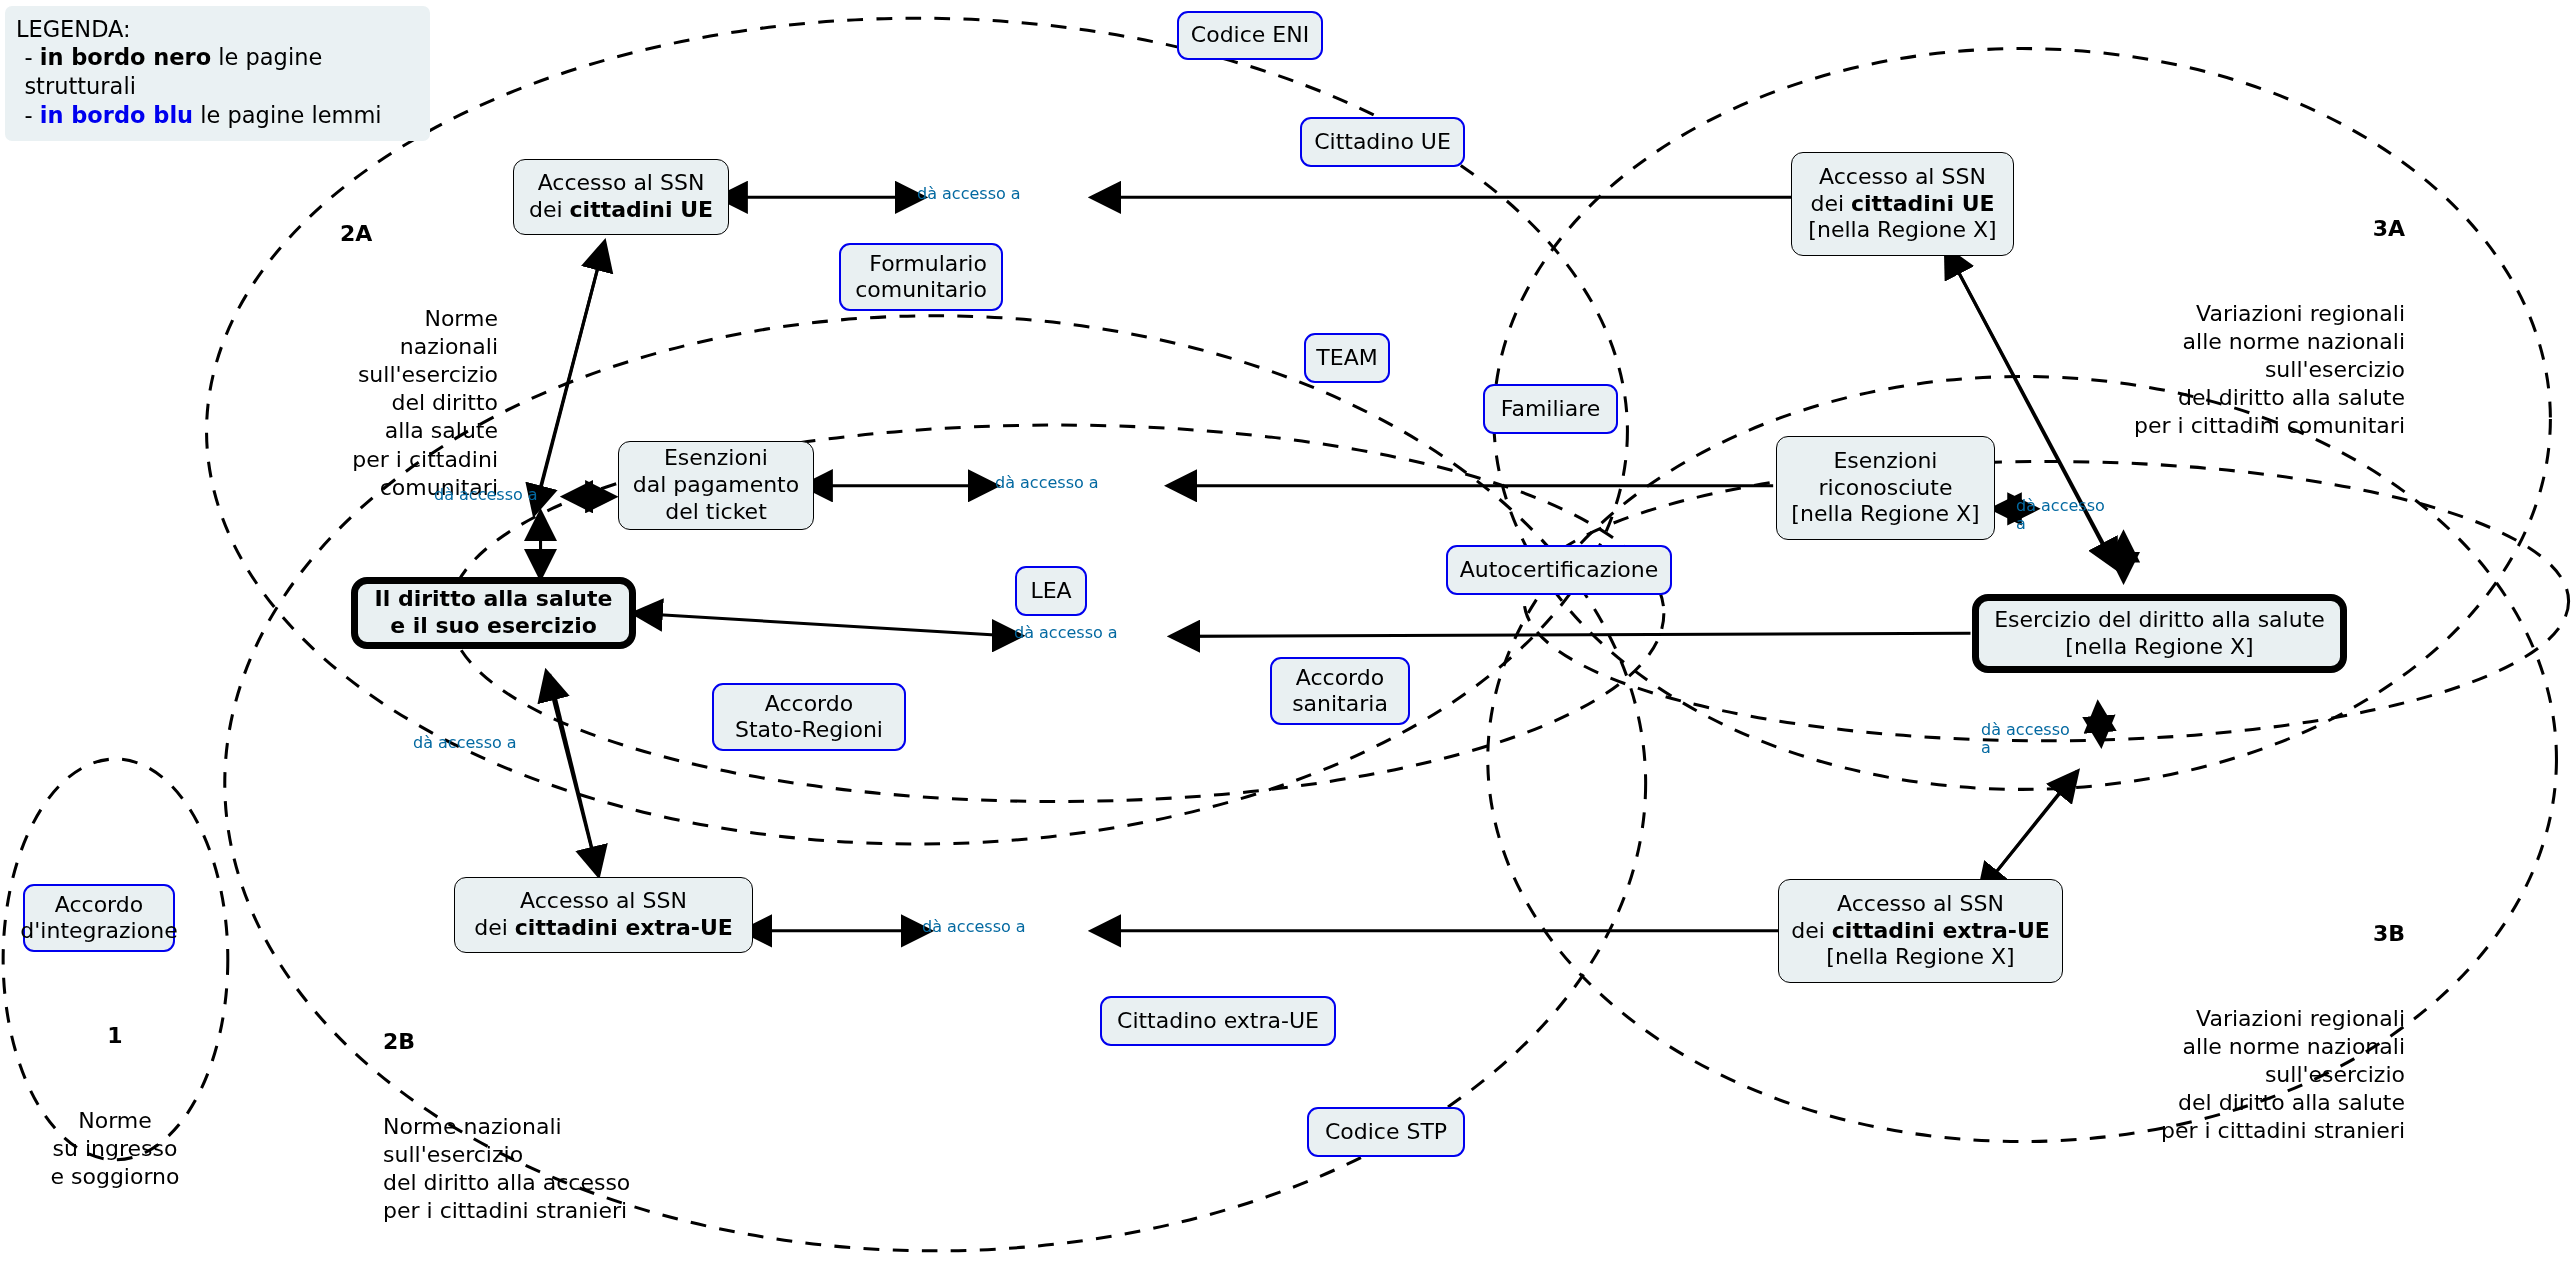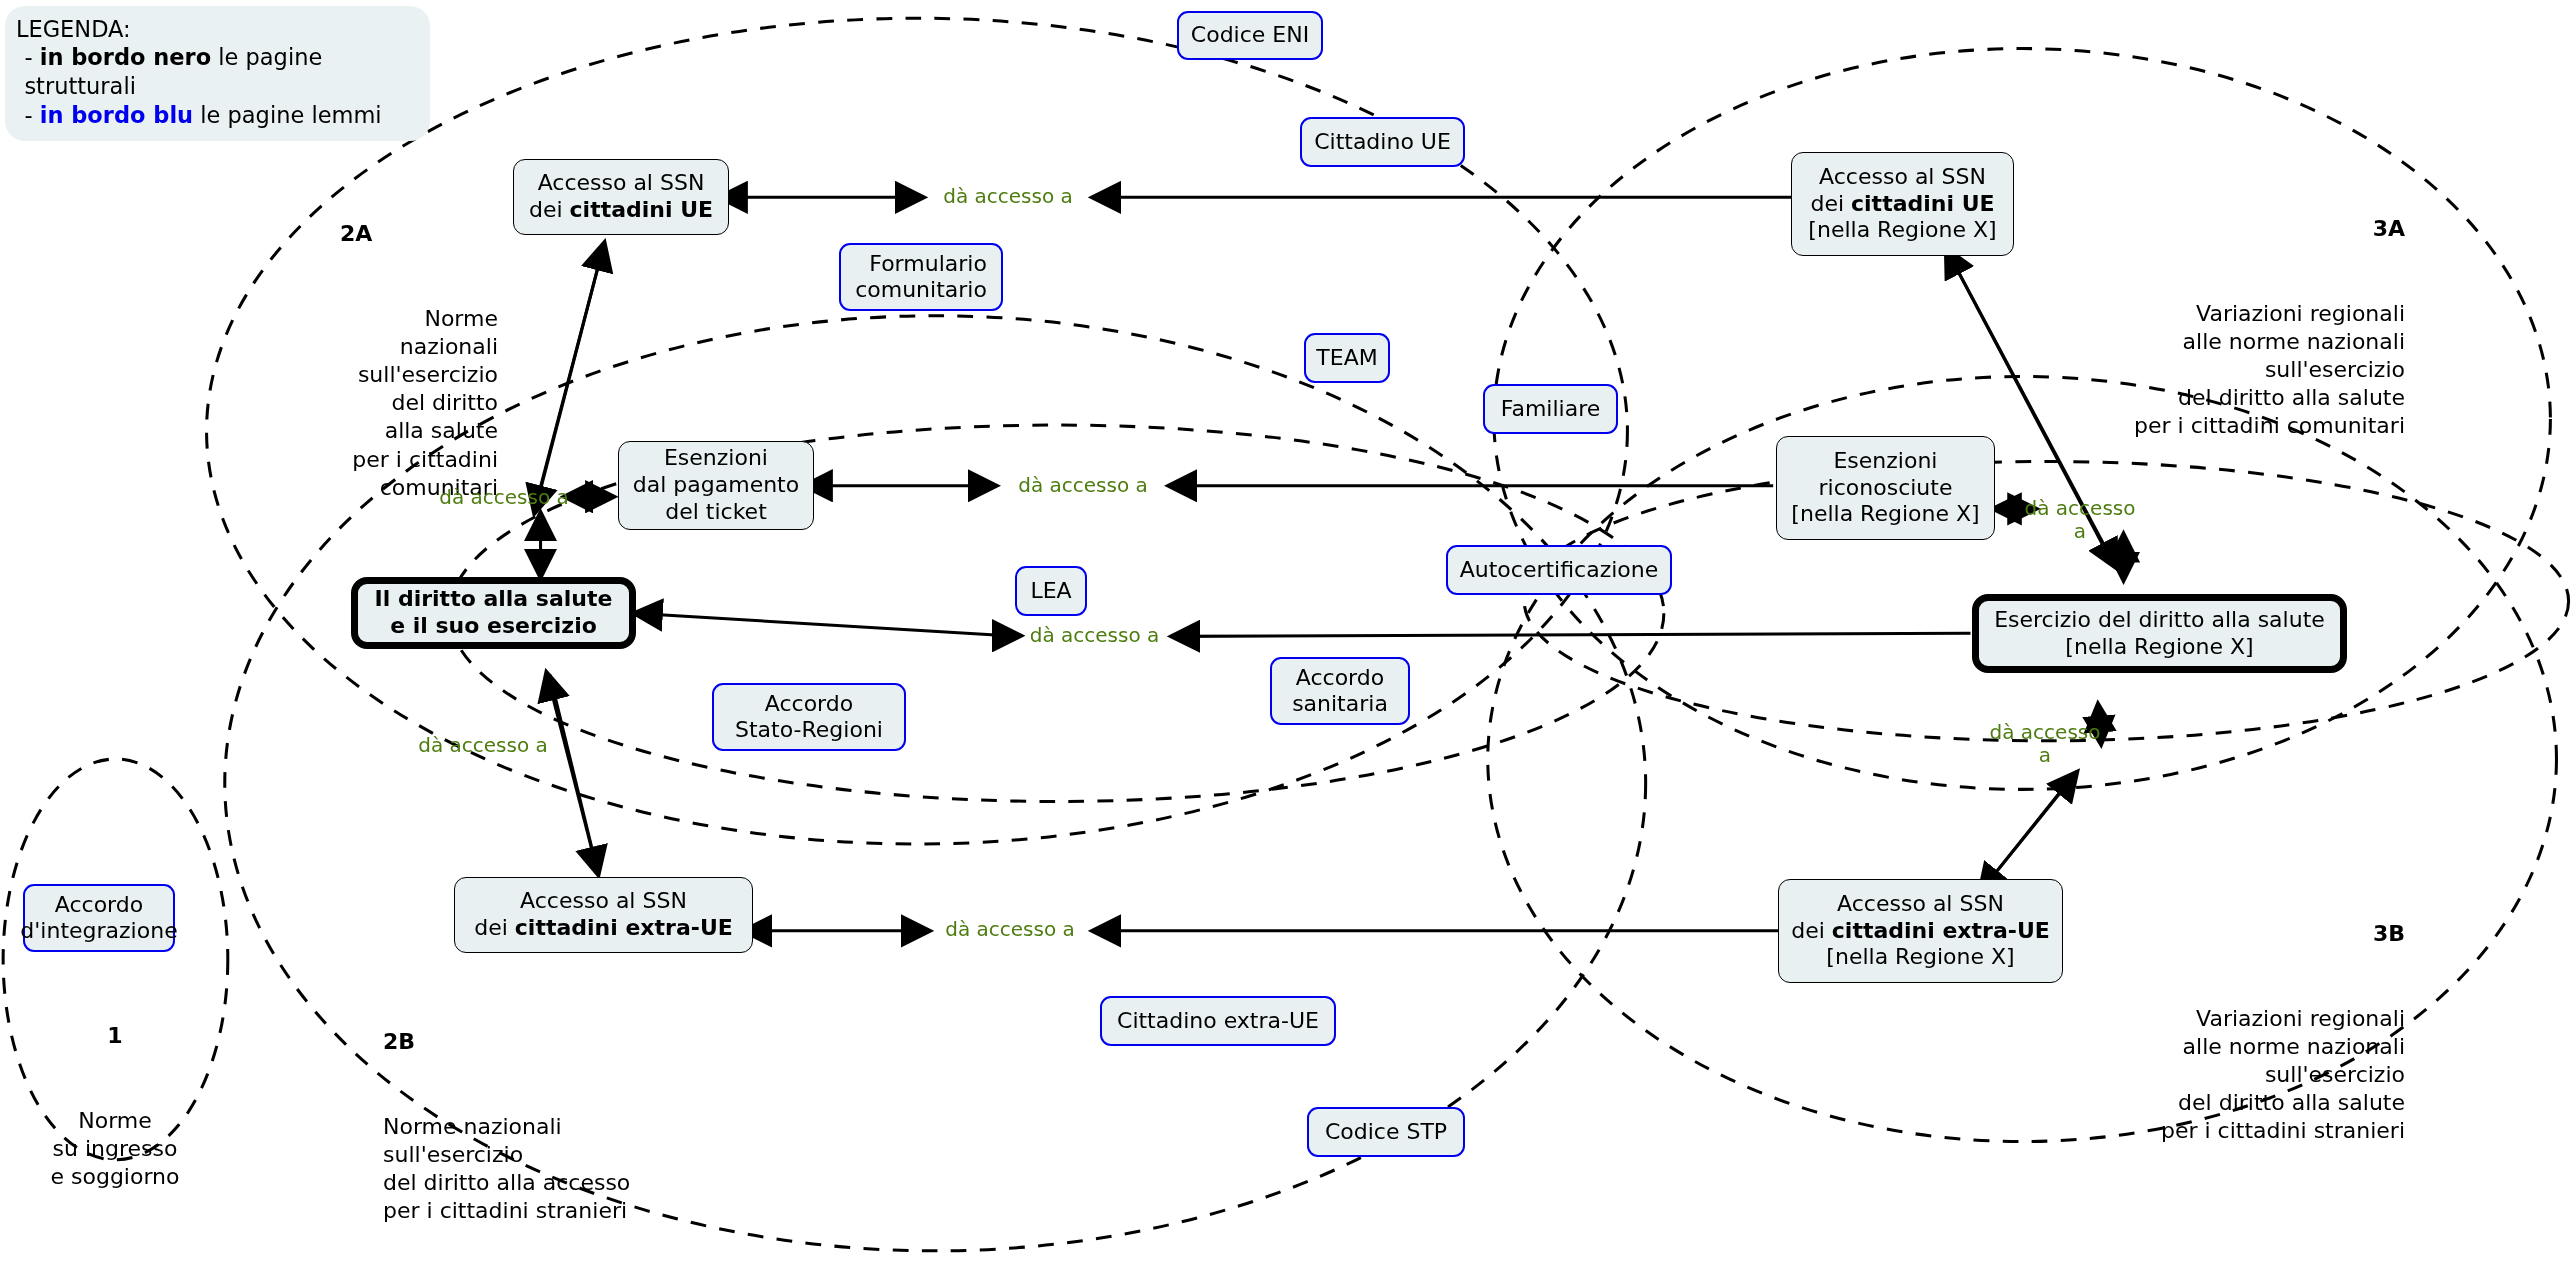"LEGENDA:" .legend { border-radius: 20px -> 7px }
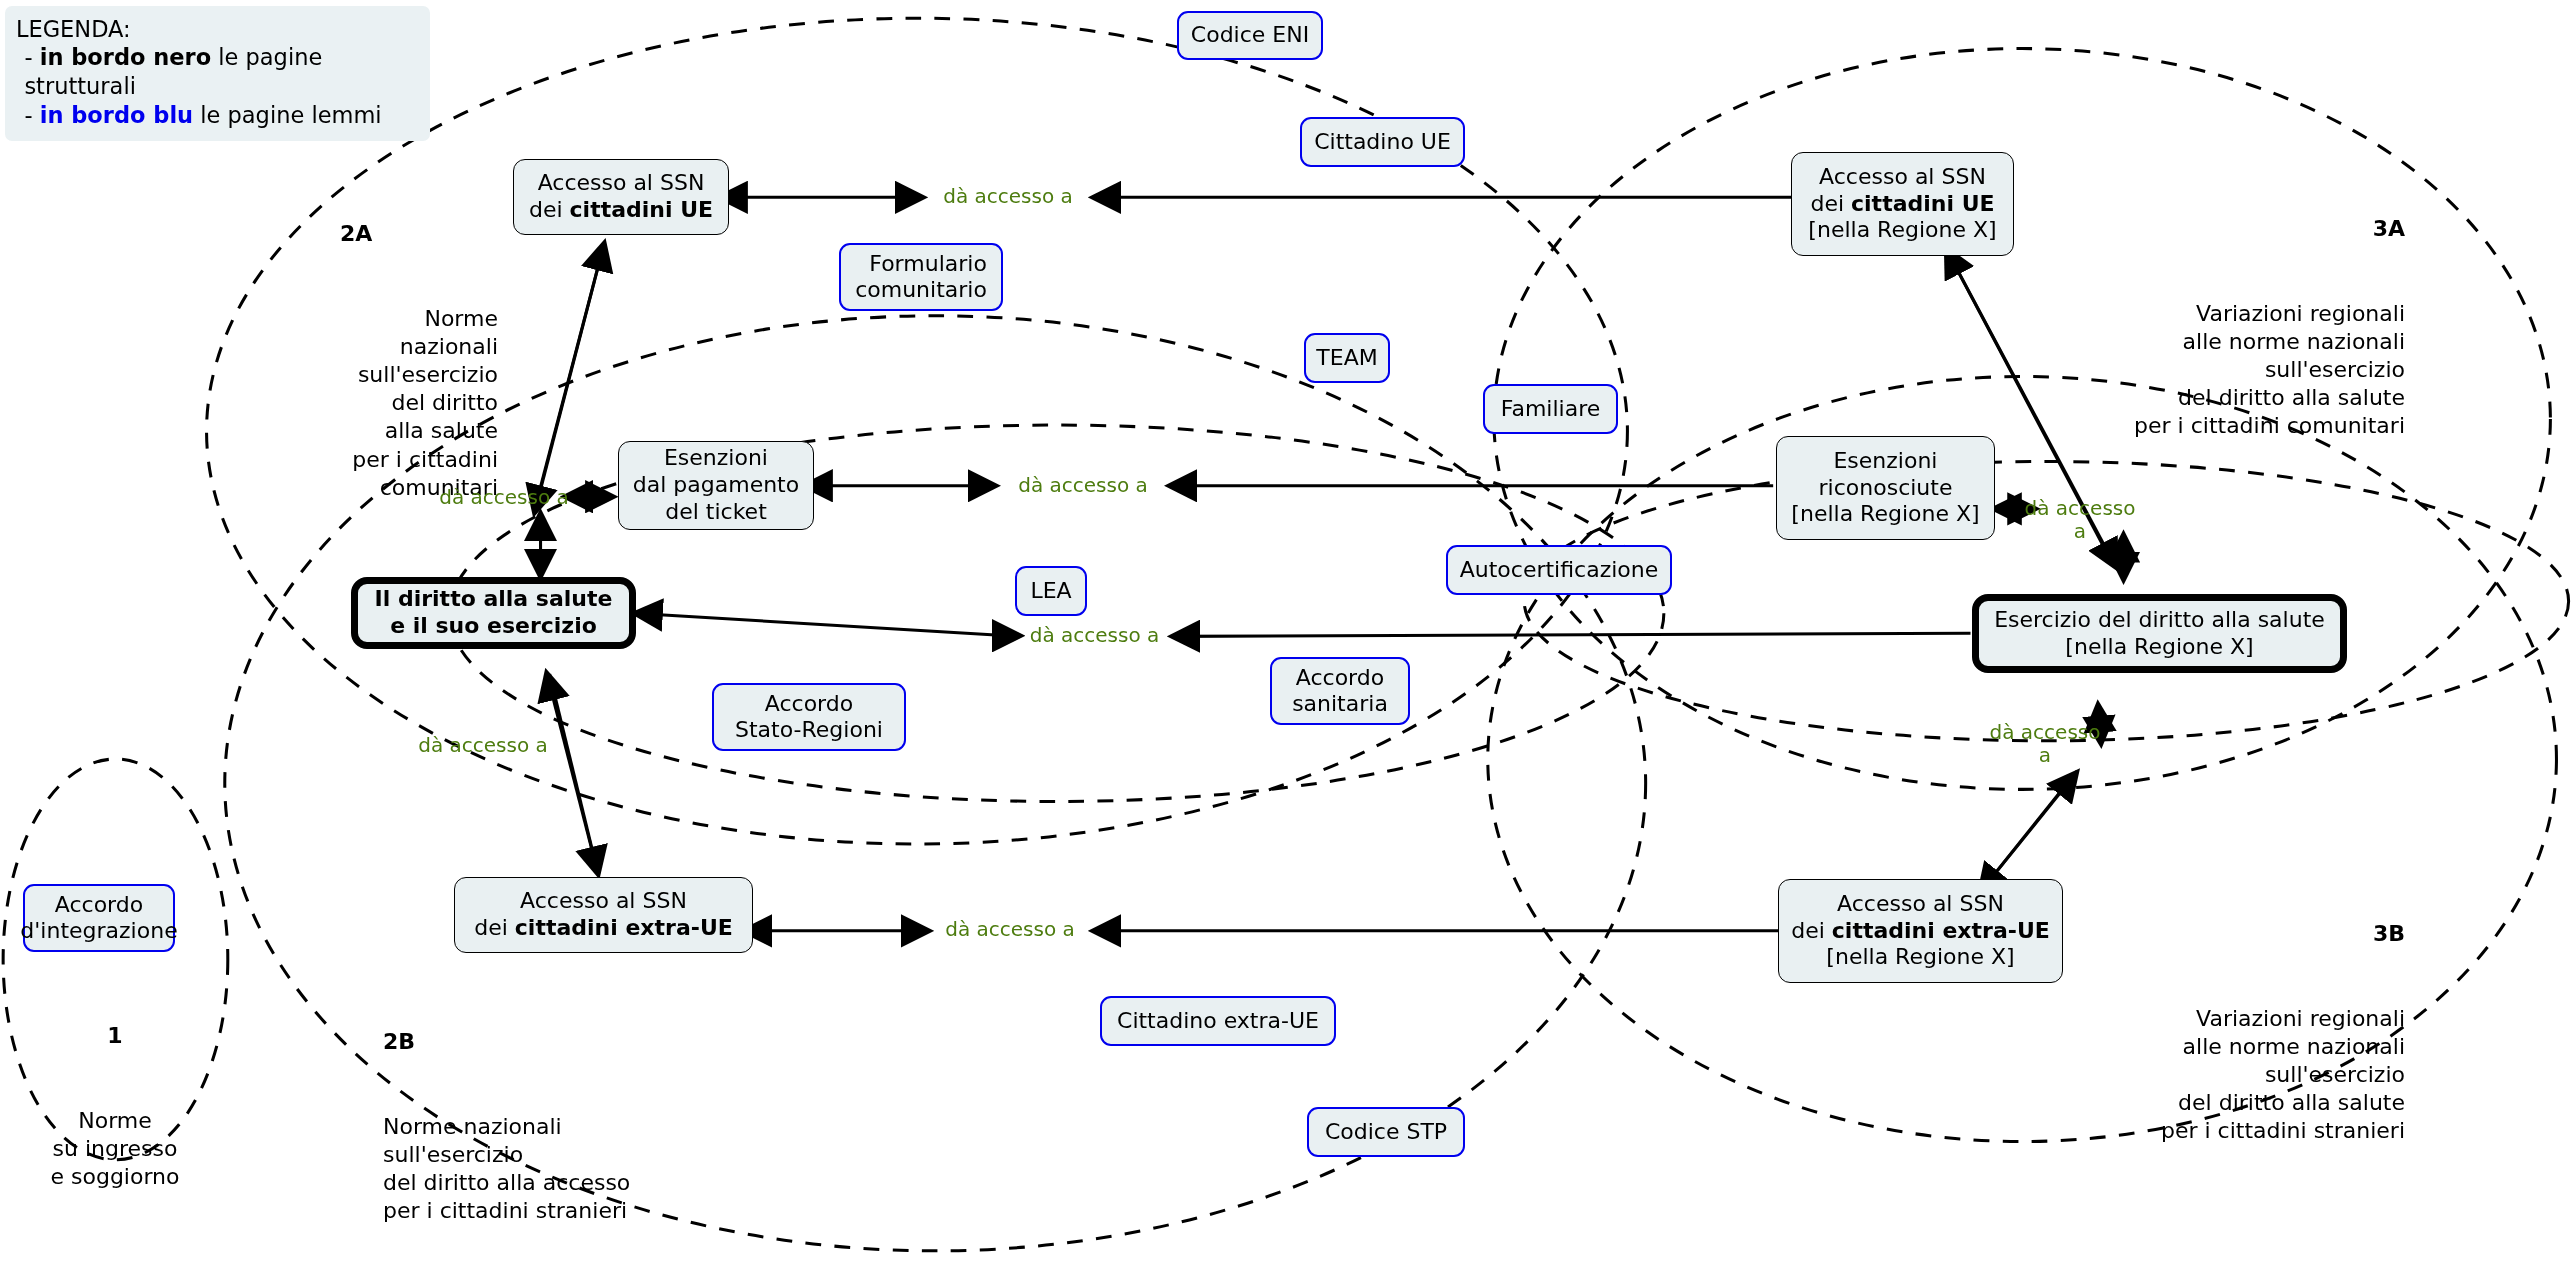"dà accesso a" .elabel { color: #4d7c0f -> #0369a1; font-size: 20px -> 16px; text-align: center -> none }
